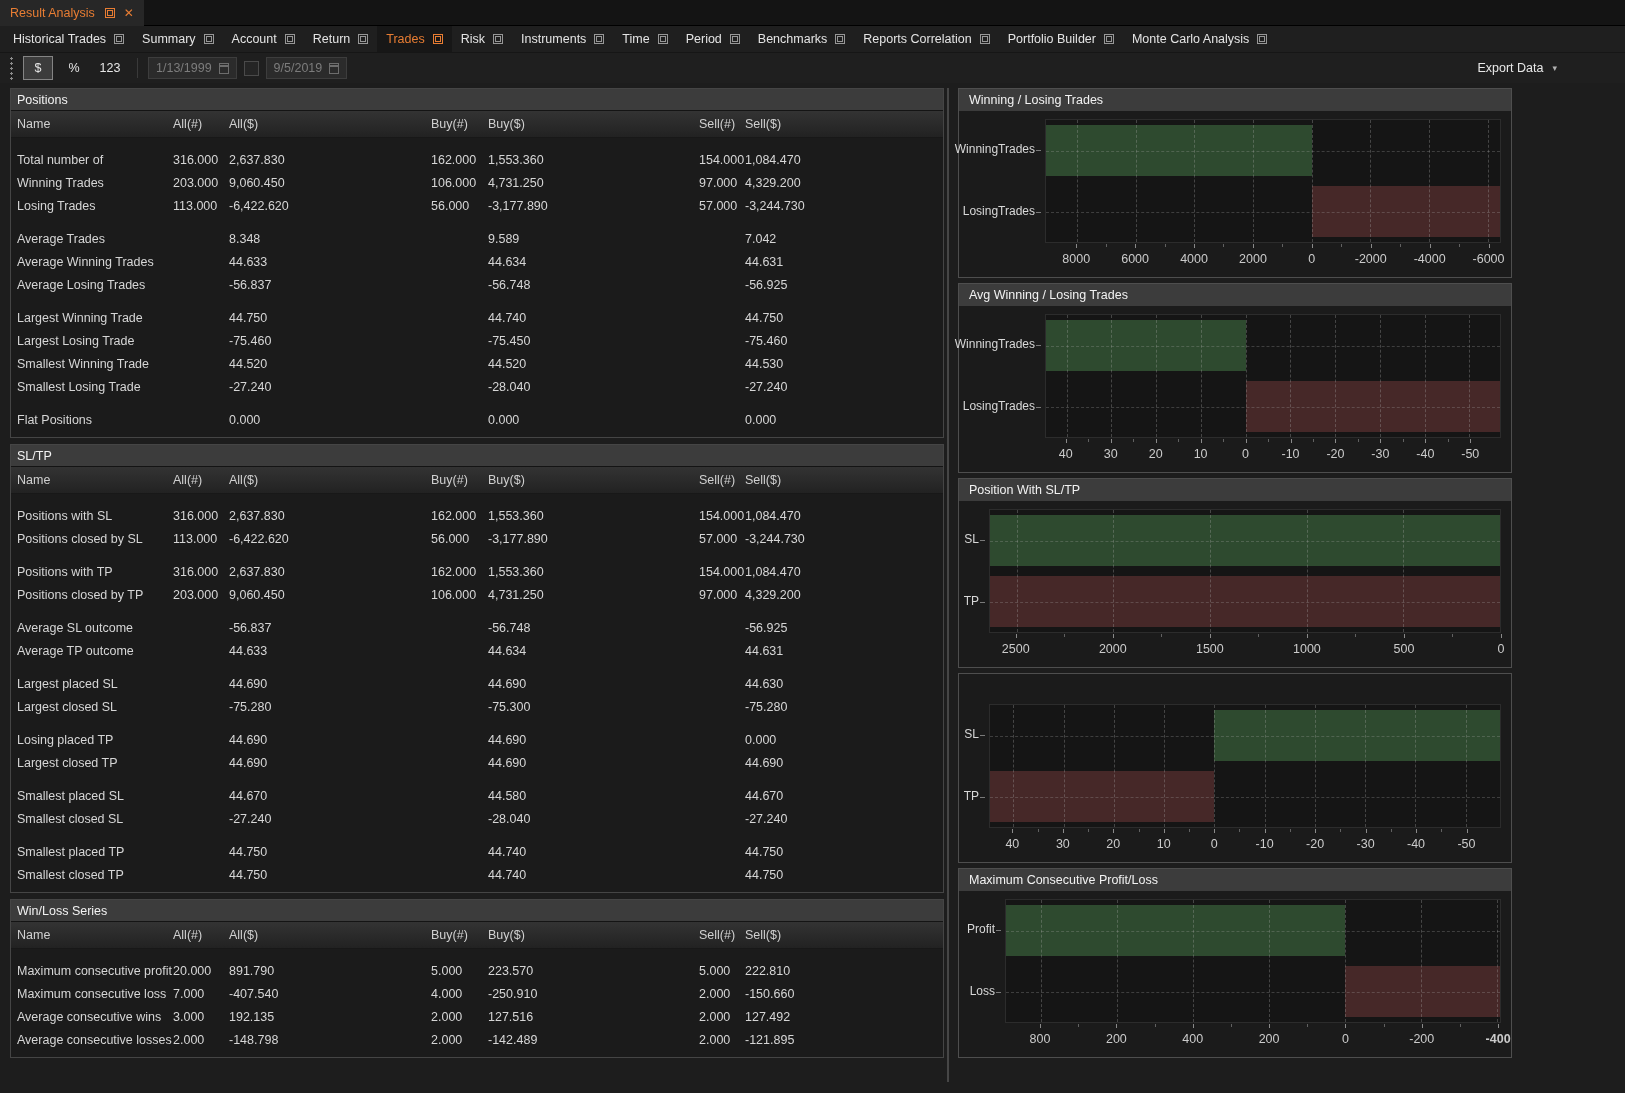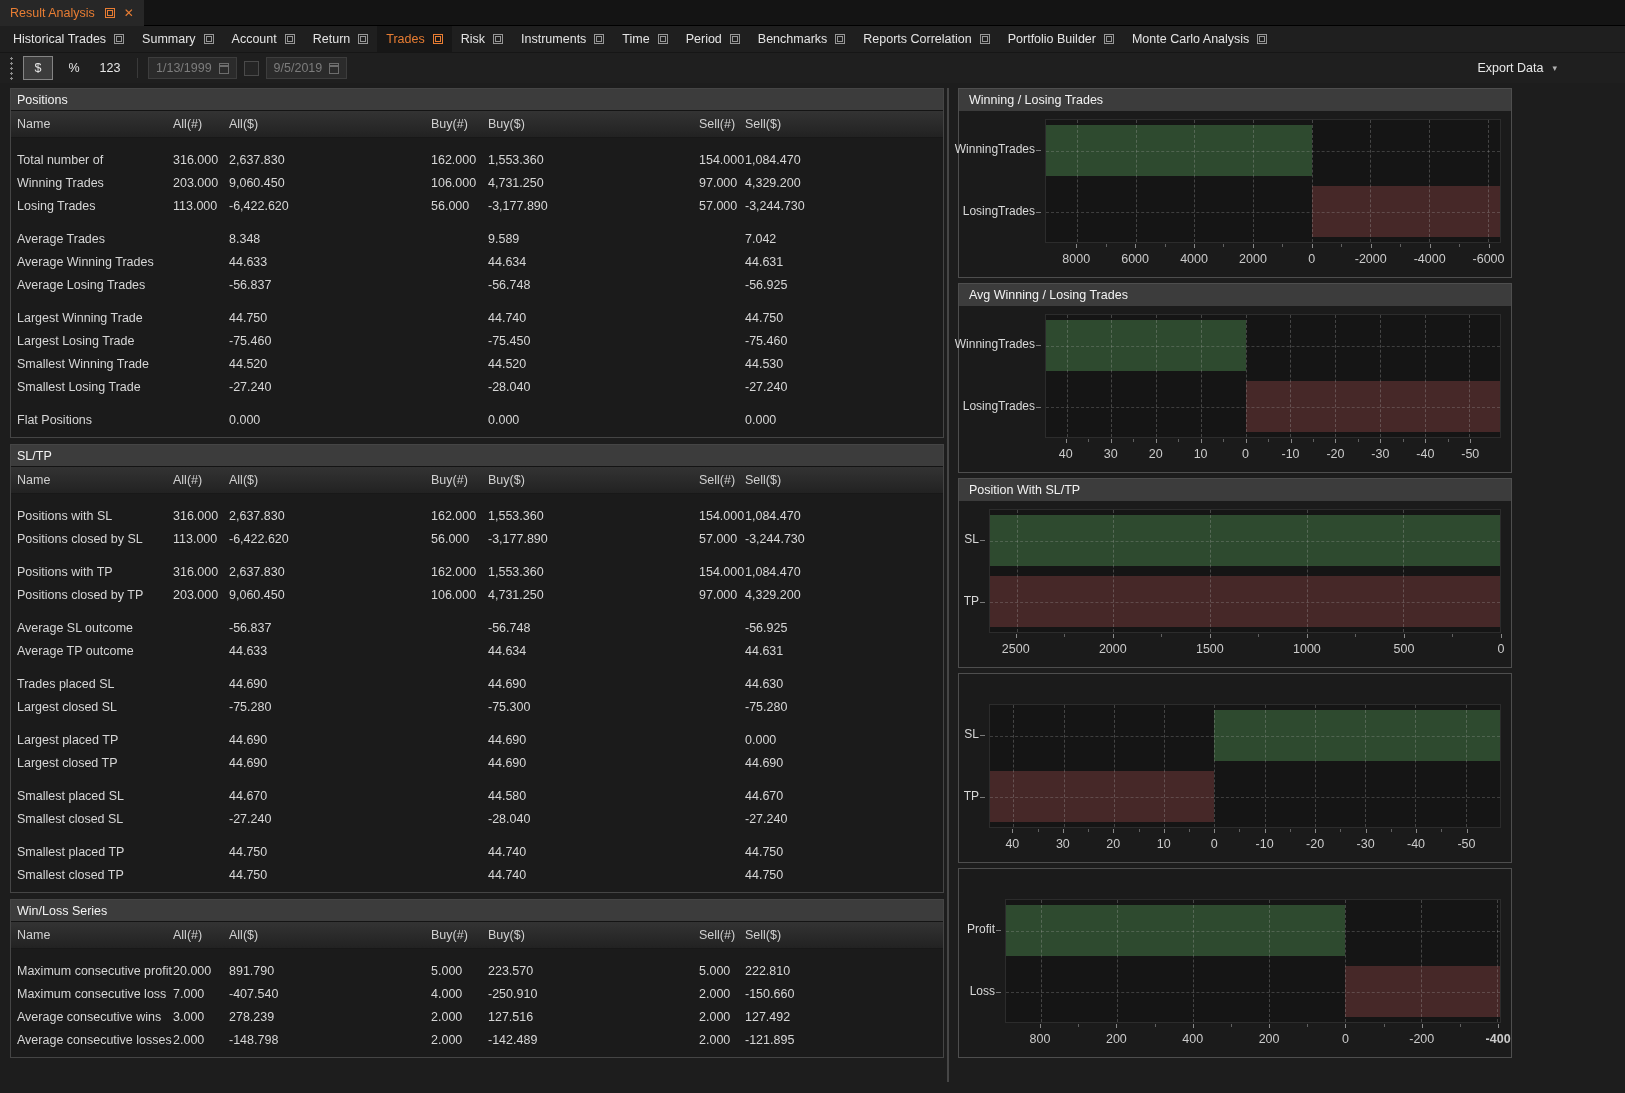"Trades placed SL" span { text: Trades -> Largest }
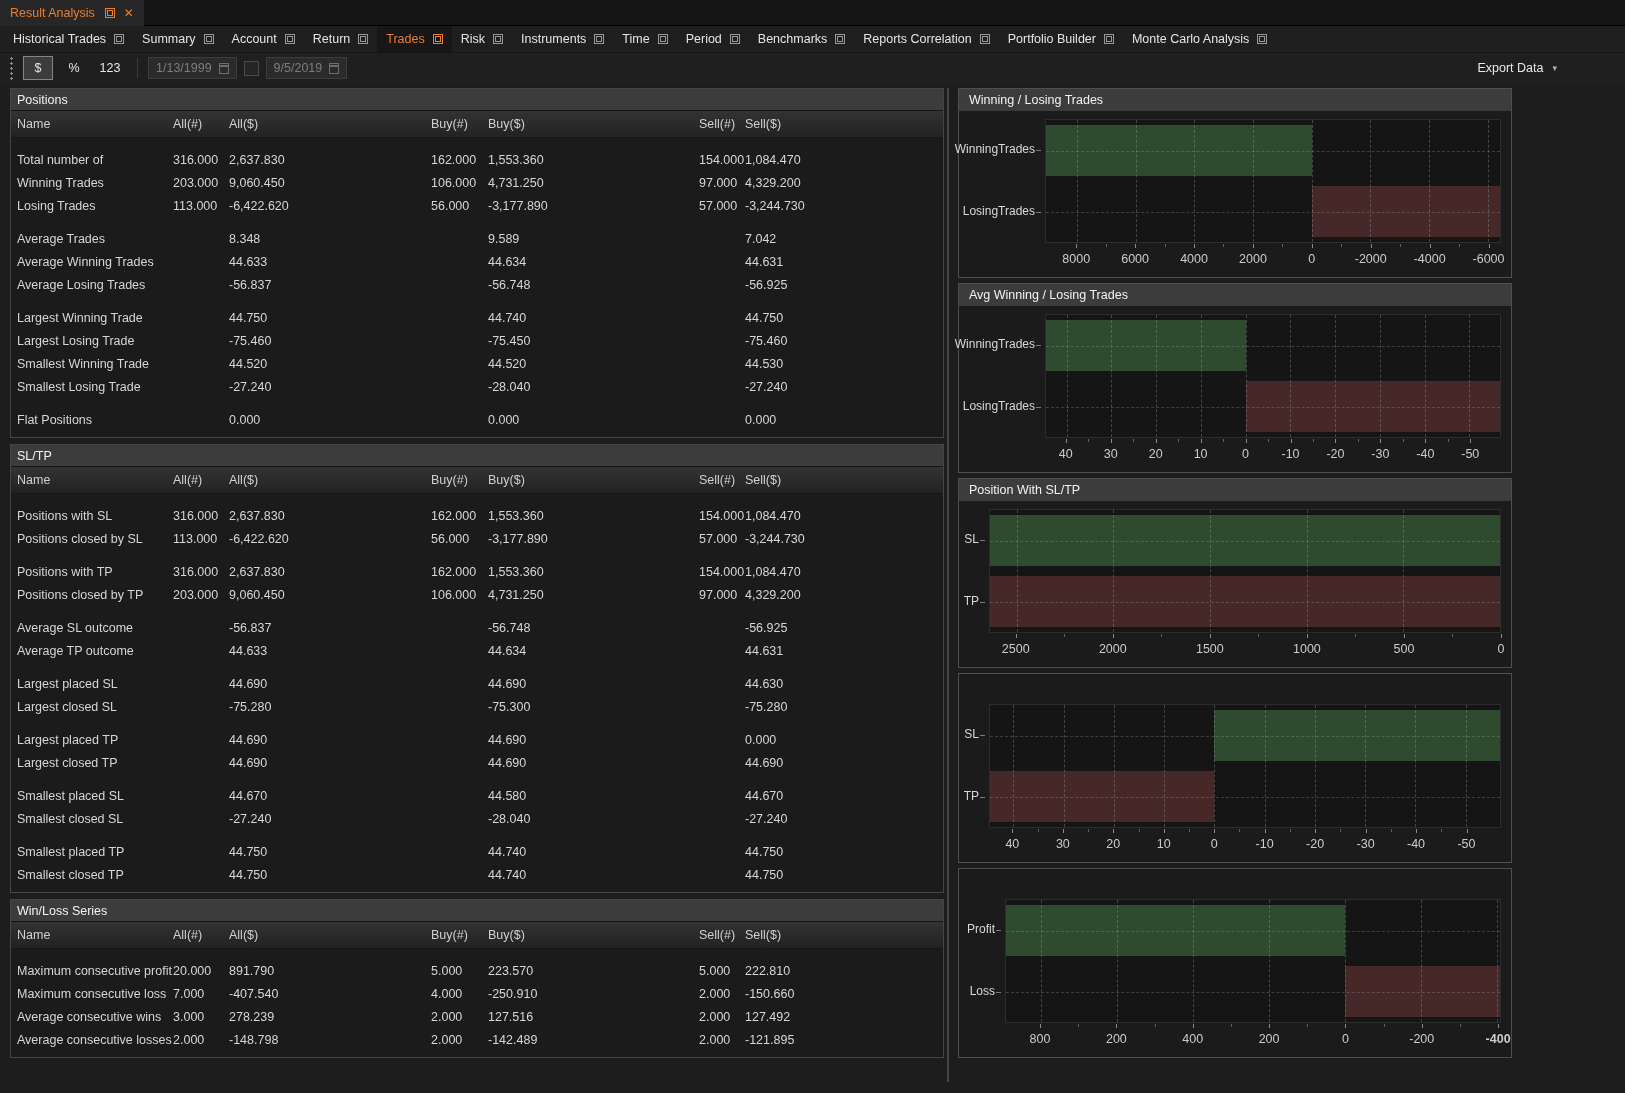"Largest placed TP" span { text: Largest -> Losing }
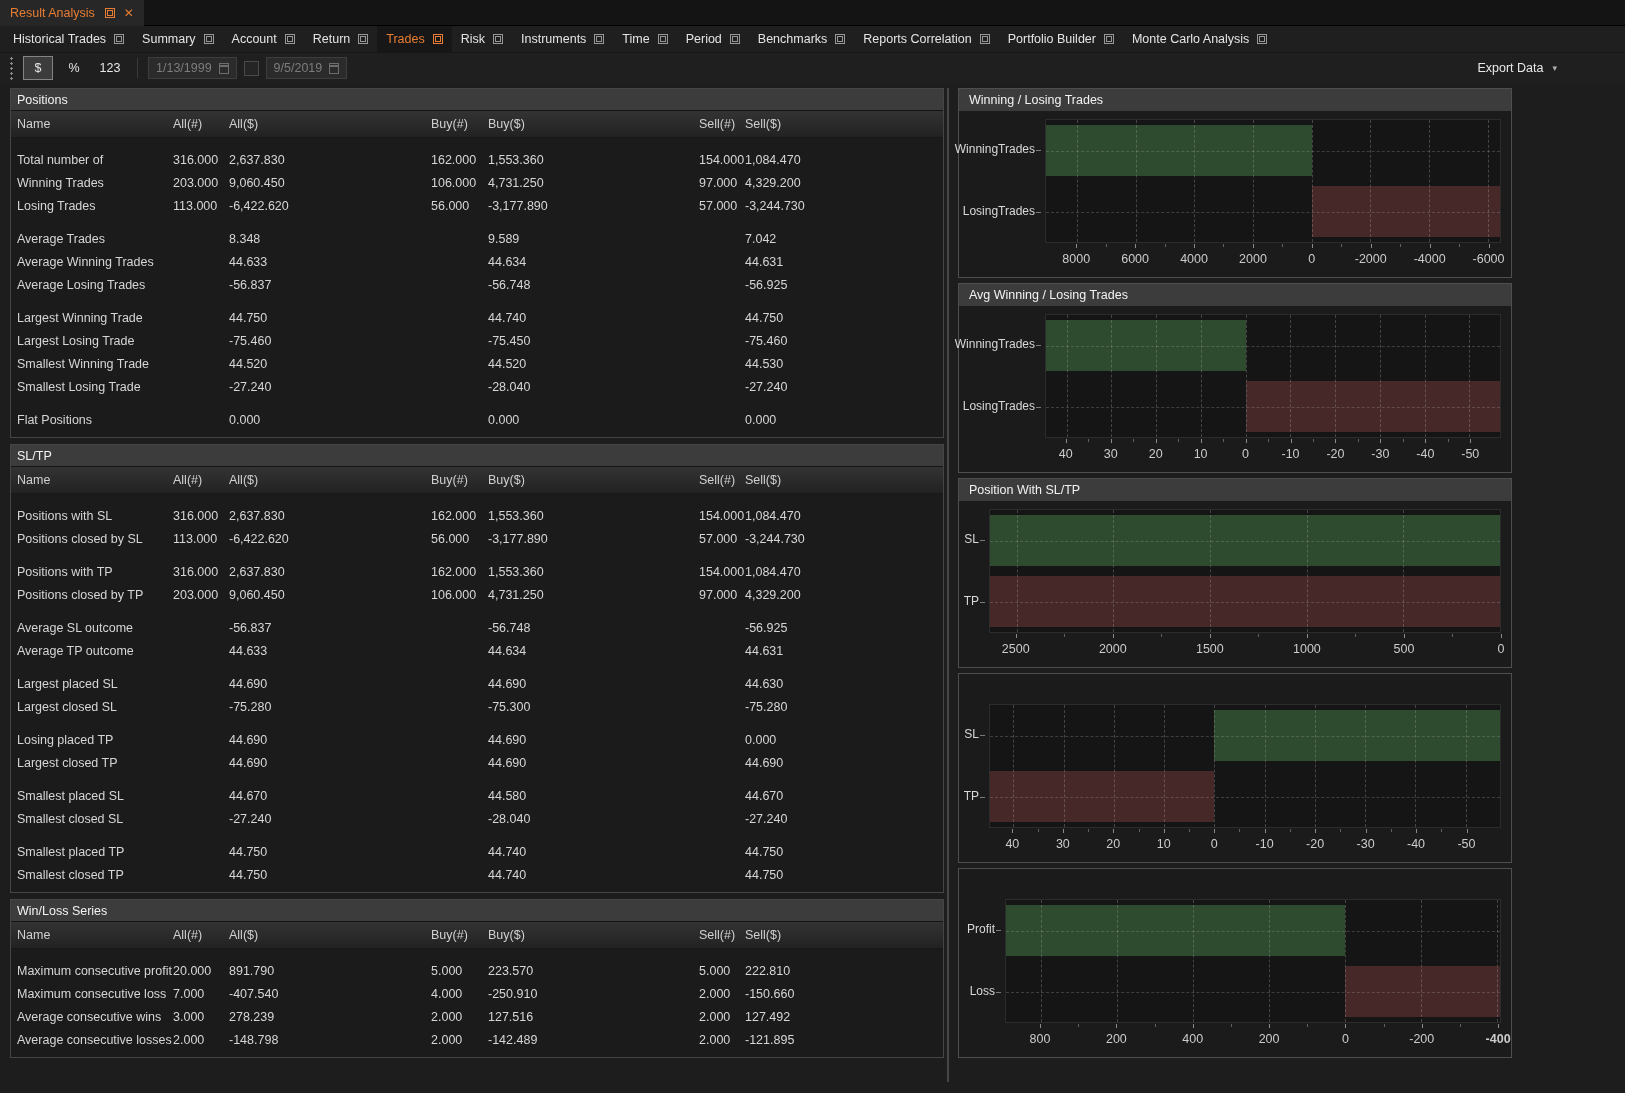"Maximum Consecutive Profit/Loss" div.chart-title { html: none -> <div>Maximum Consecutive Profit/Loss</div> }
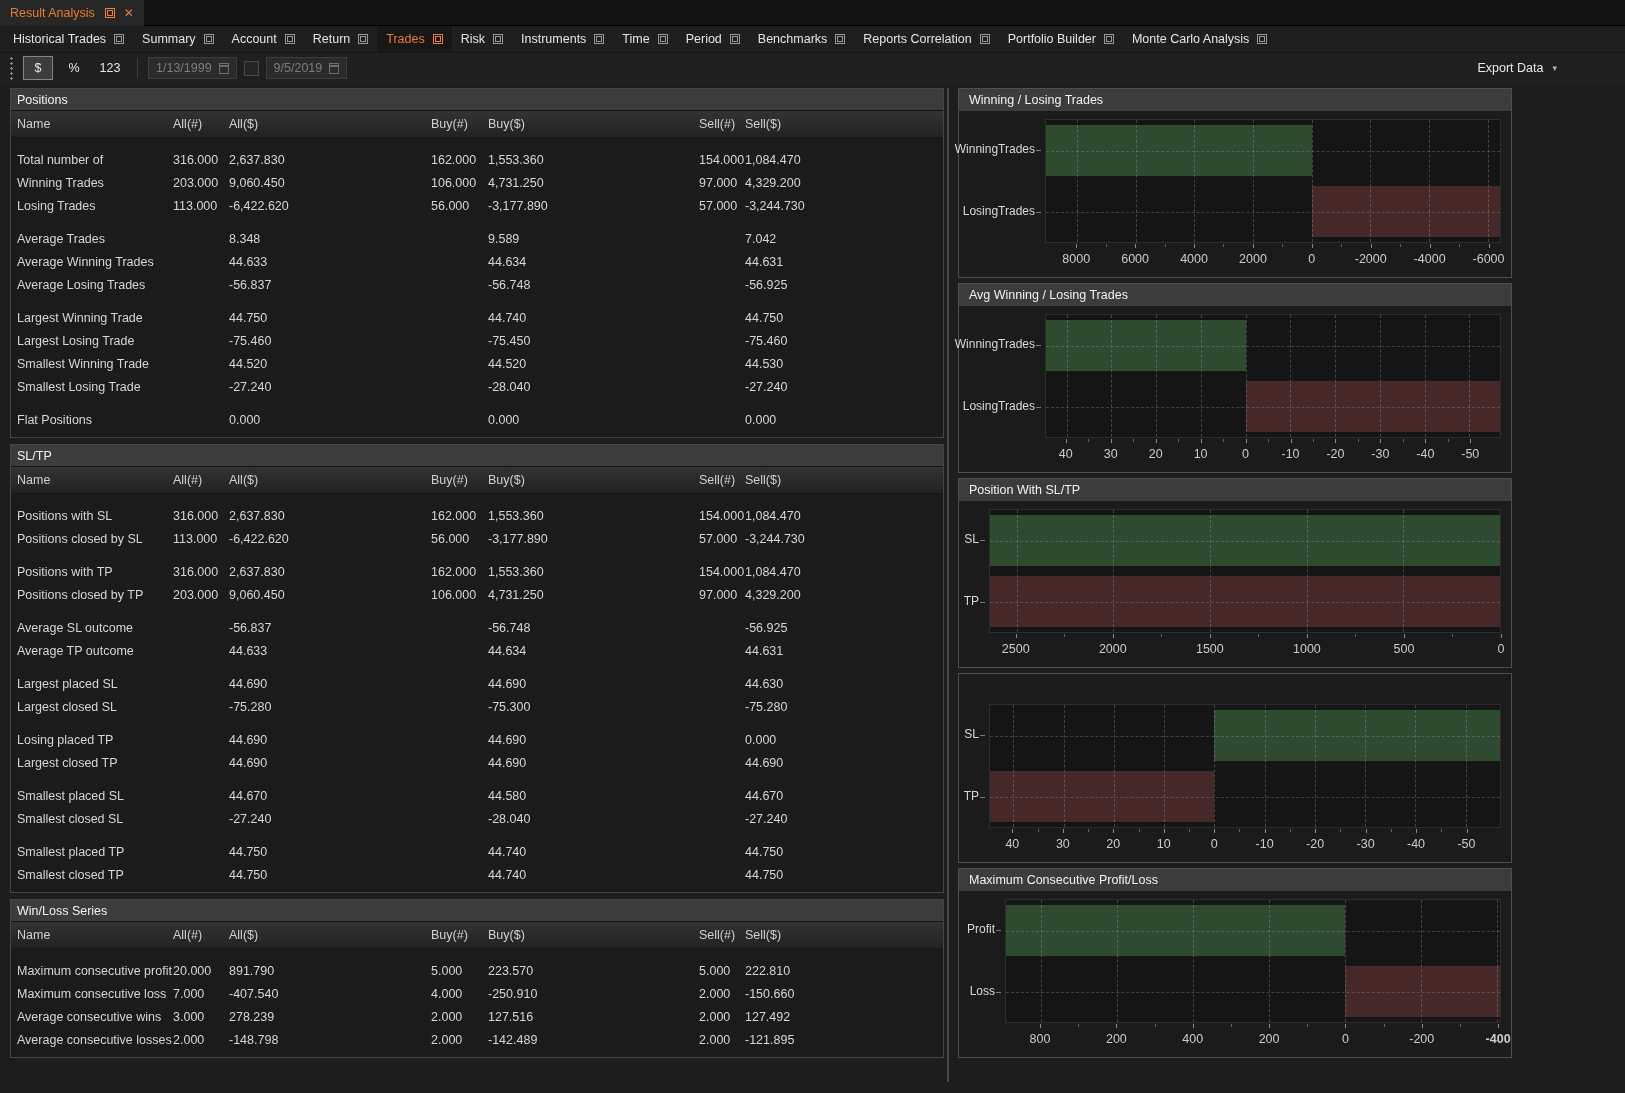"278.239" span { text: 278.239 -> 192.135 }
